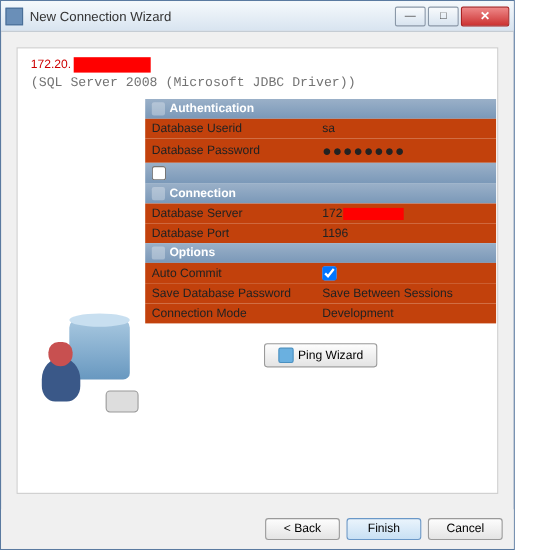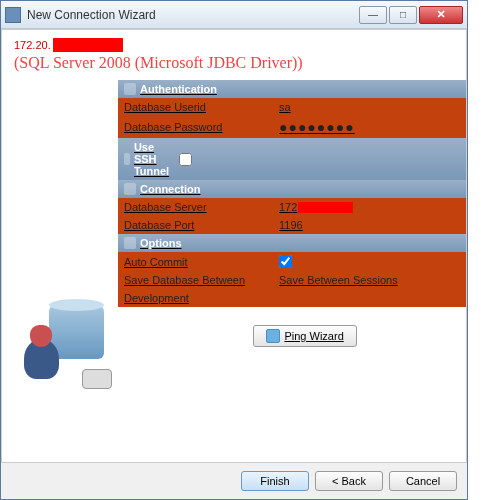"172.20." .content { margin: 0 -> 14px }
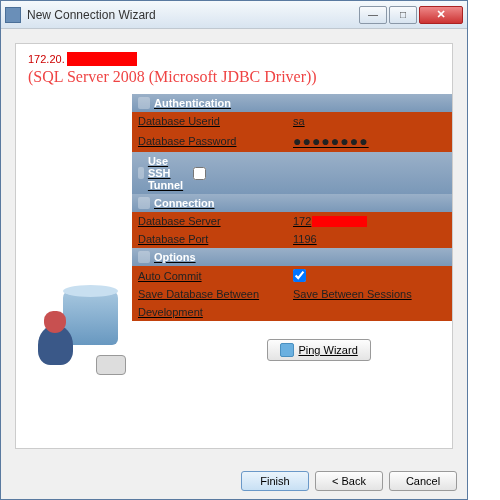"(SQL Server 2008 (Microsoft JDBC" .header-sub { color: #ef4444 -> #737373; font-family: Liberation Serif, serif -> Liberation Mono, monospace; font-size: 16px -> 12px }
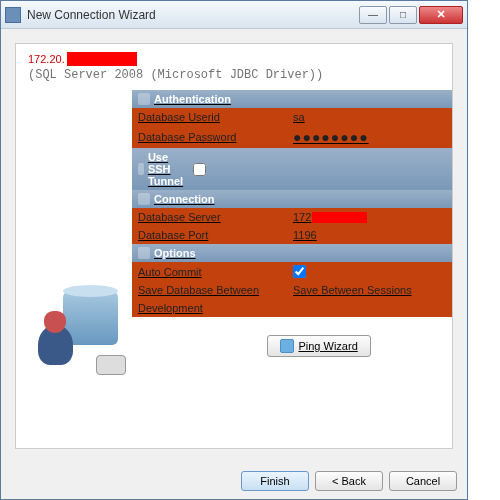"Authentication" .main { text-decoration: underline -> none }
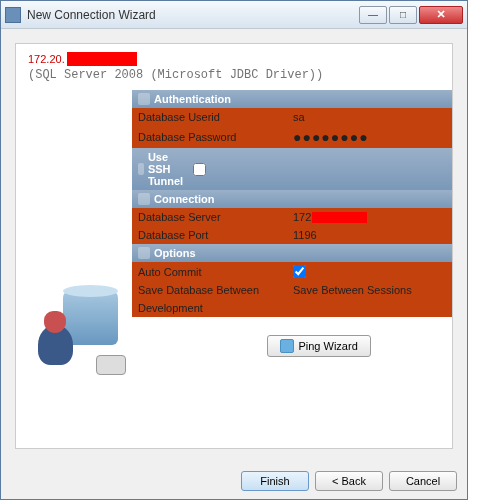"Use SSH Tunnel" span.lbl { html: <span> <span></span> <span>Use SSH Tunnel</span> </span> -> none }
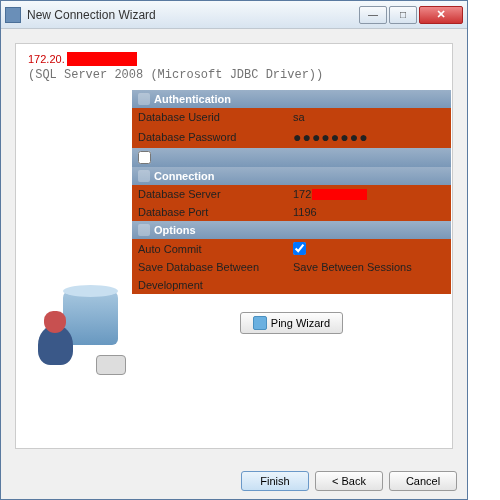"Save Database Between" div.label { text: Between -> Password }
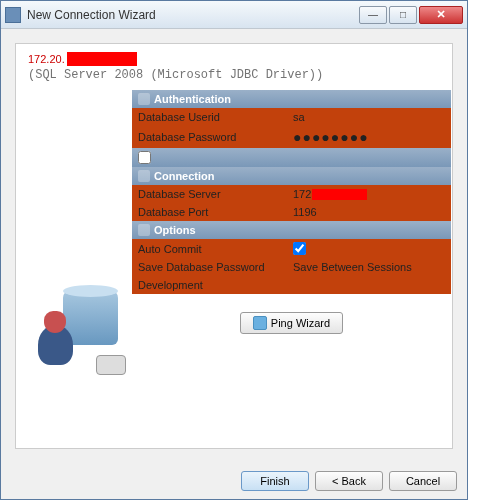"Connection Mode" div.label { html: none -> <div>Connection Mode</div> }
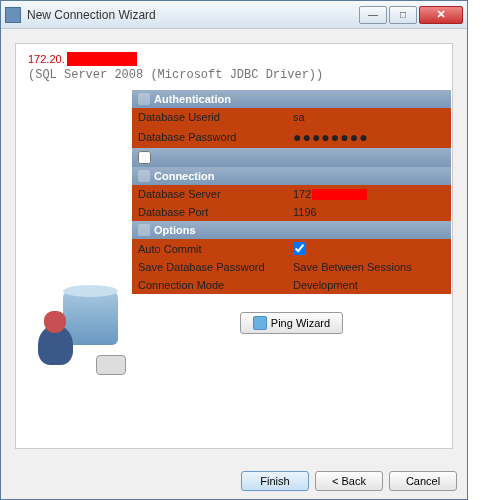"Finish" div.btn { order: before "< Back" -> after "< Back" }
